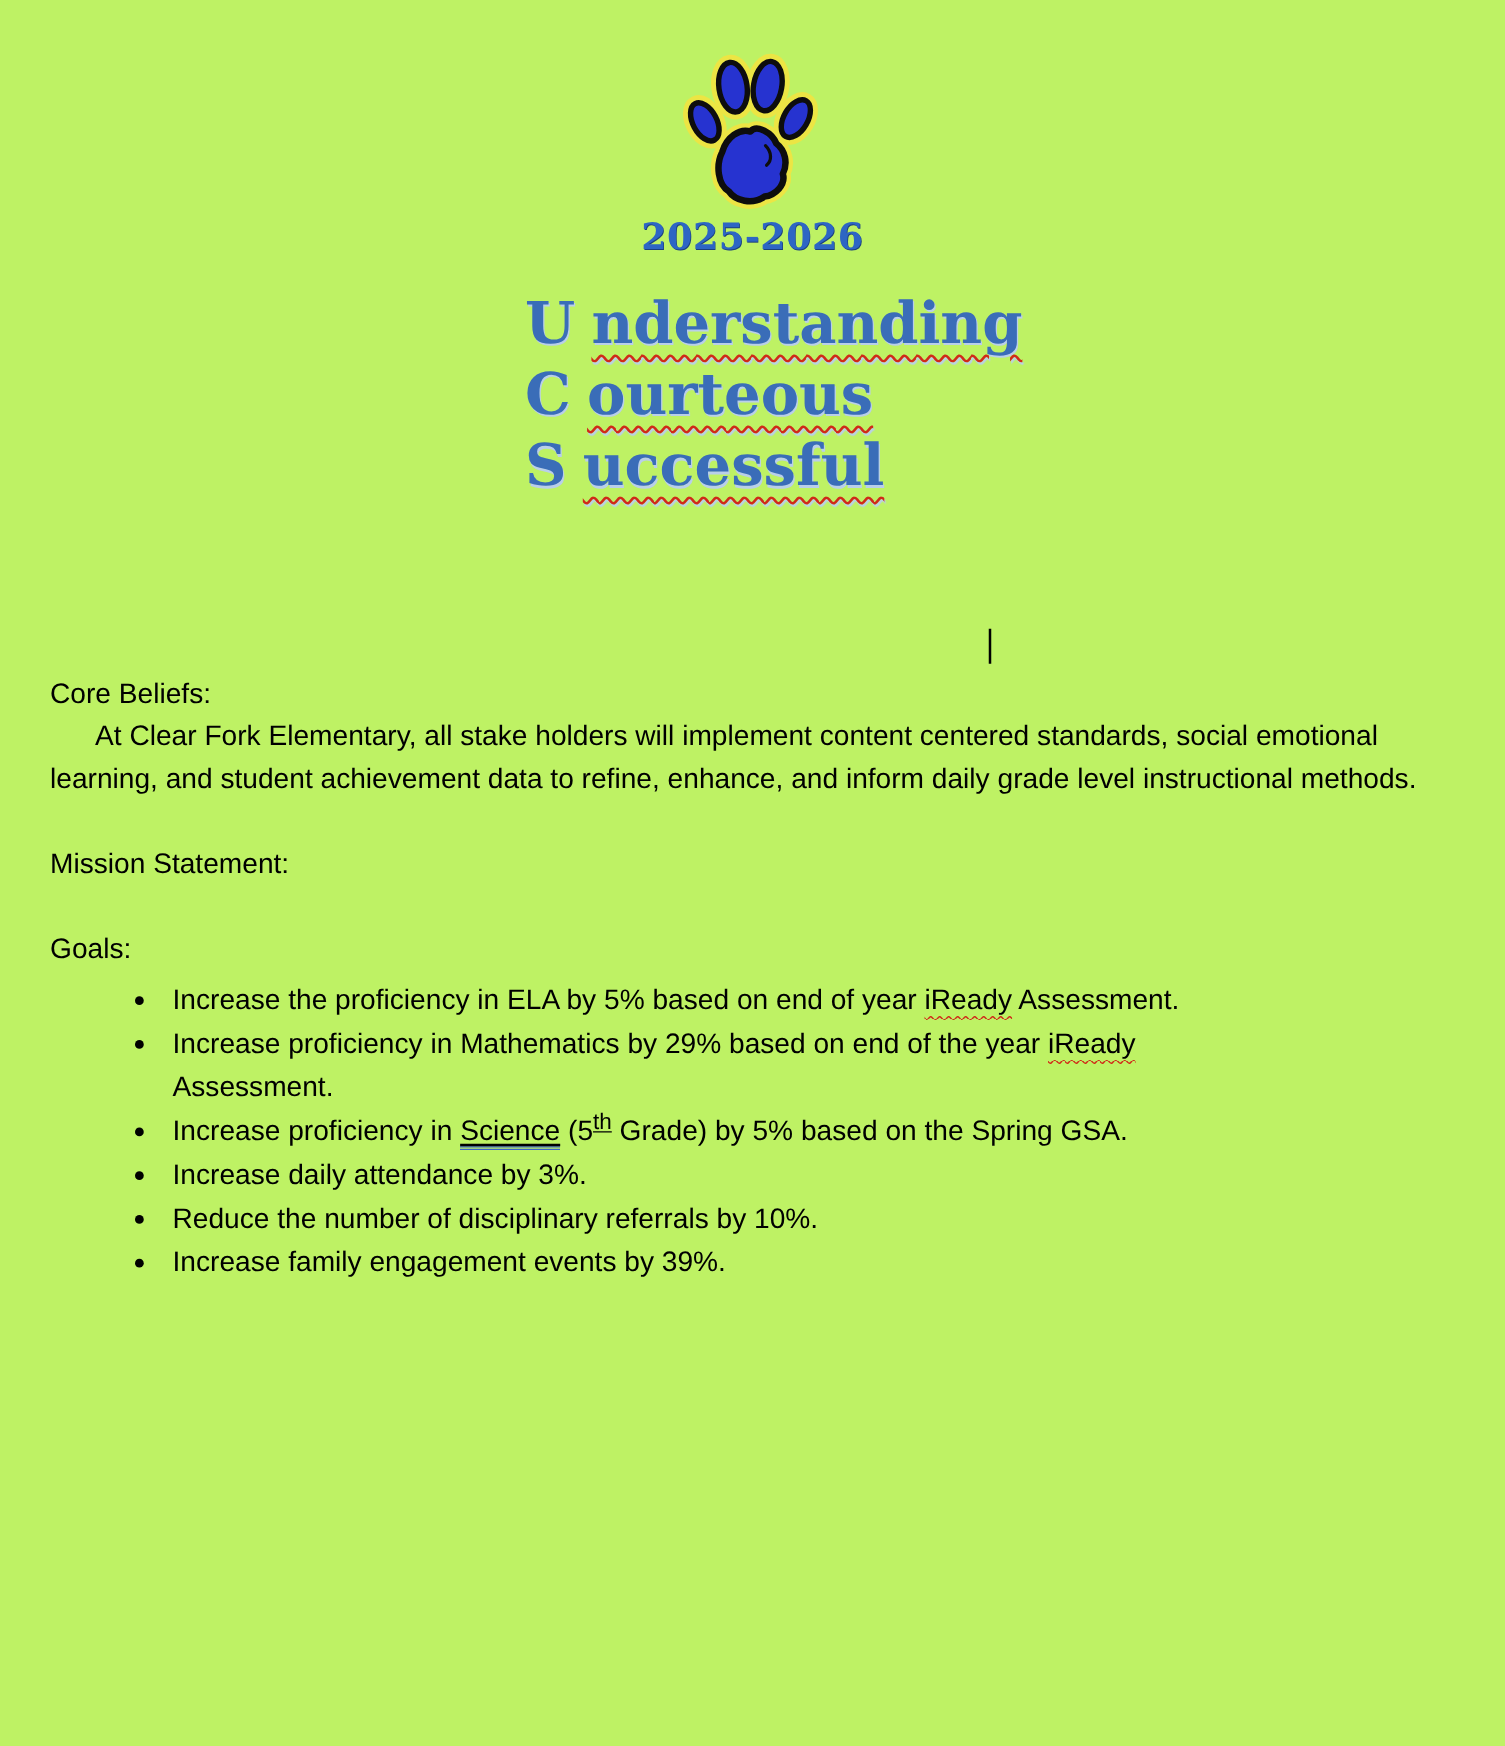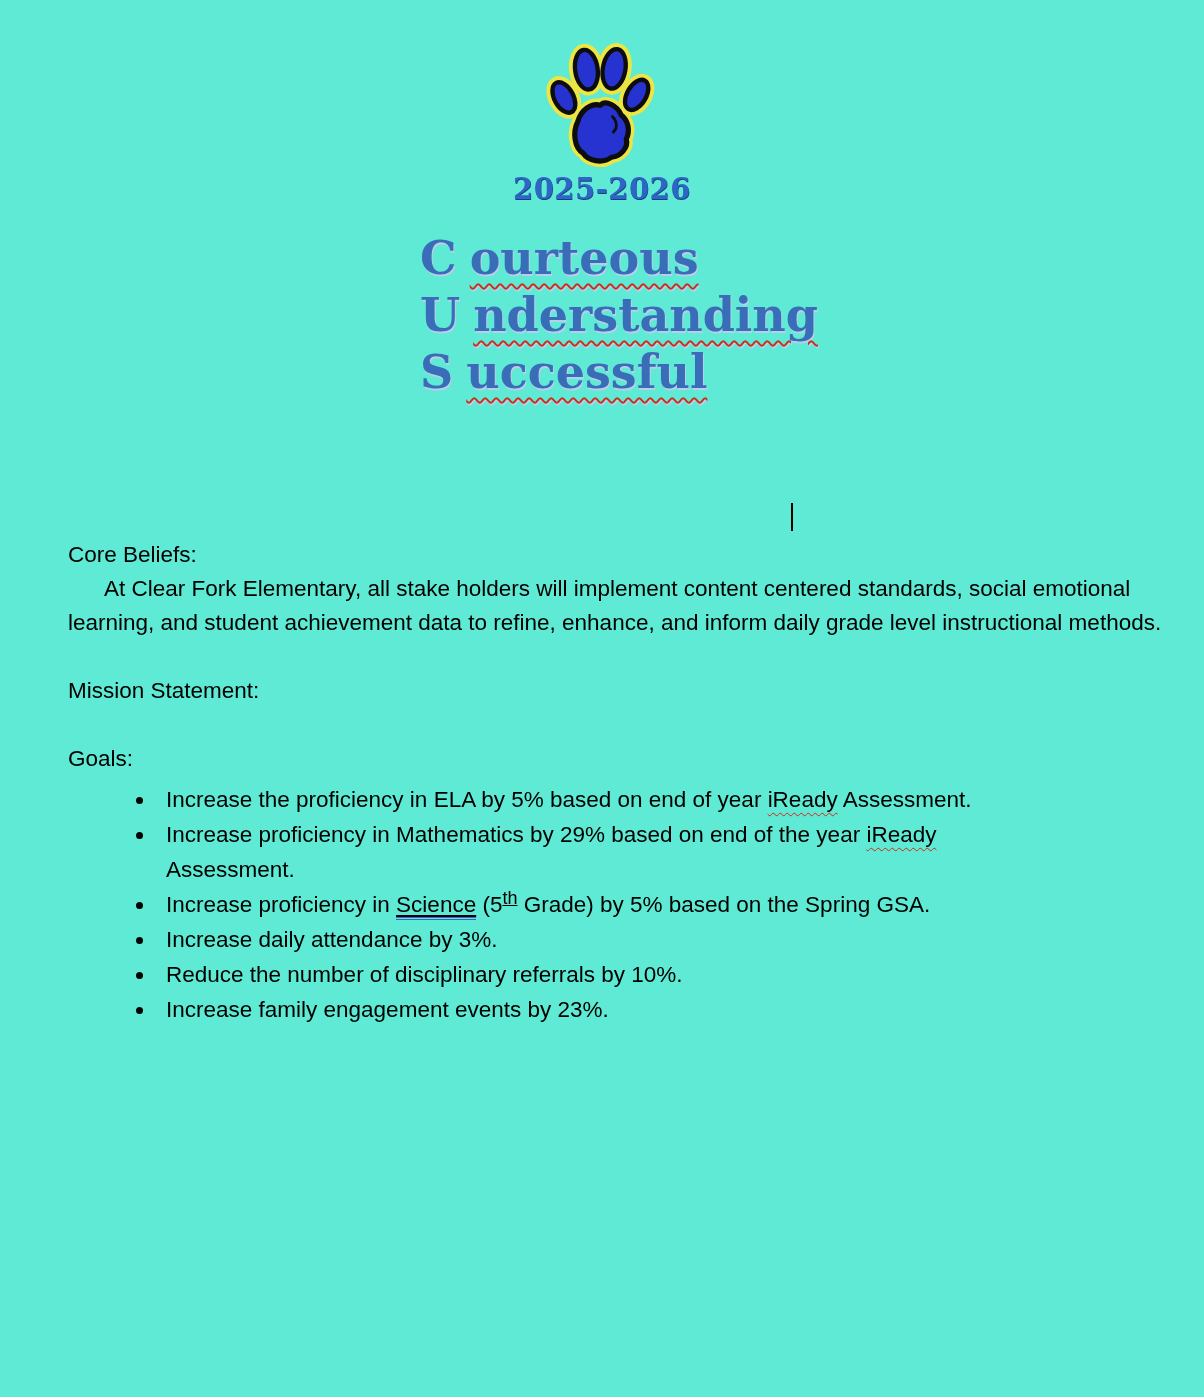"2025-2026" .page { background: #5eead4 -> #bef264 }
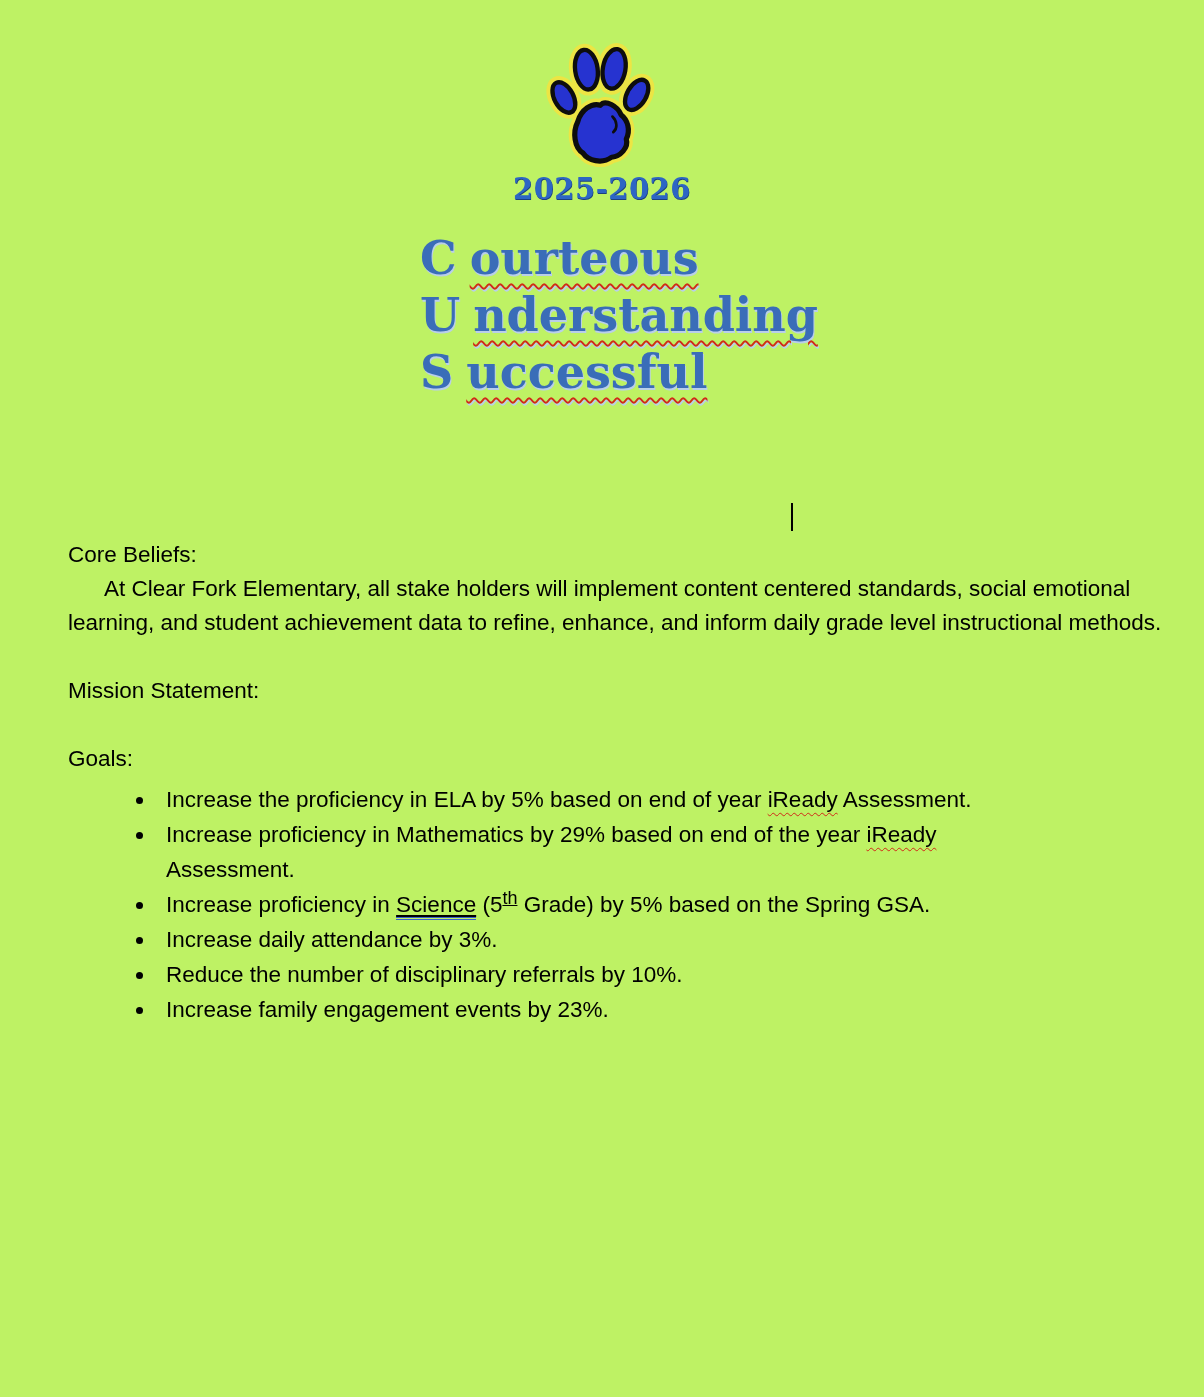"C ourteous" div { order: before "U nderstanding" -> after "U nderstanding" }
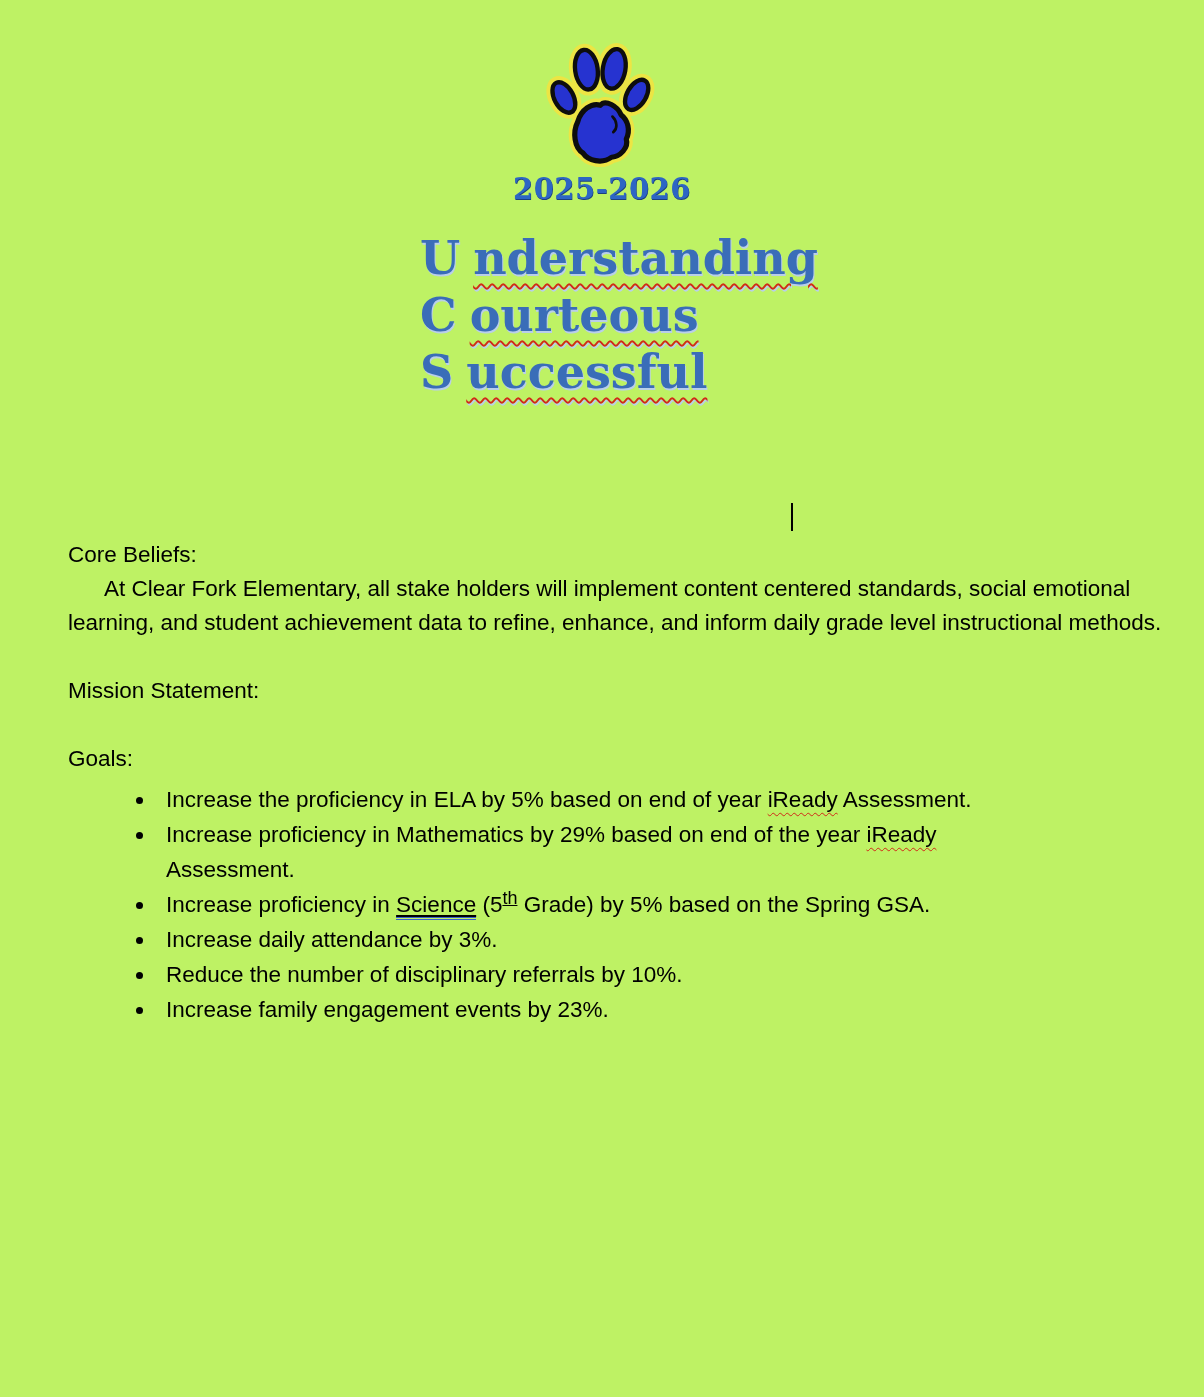"Core Beliefs:" .content { left: 68px -> 40px }
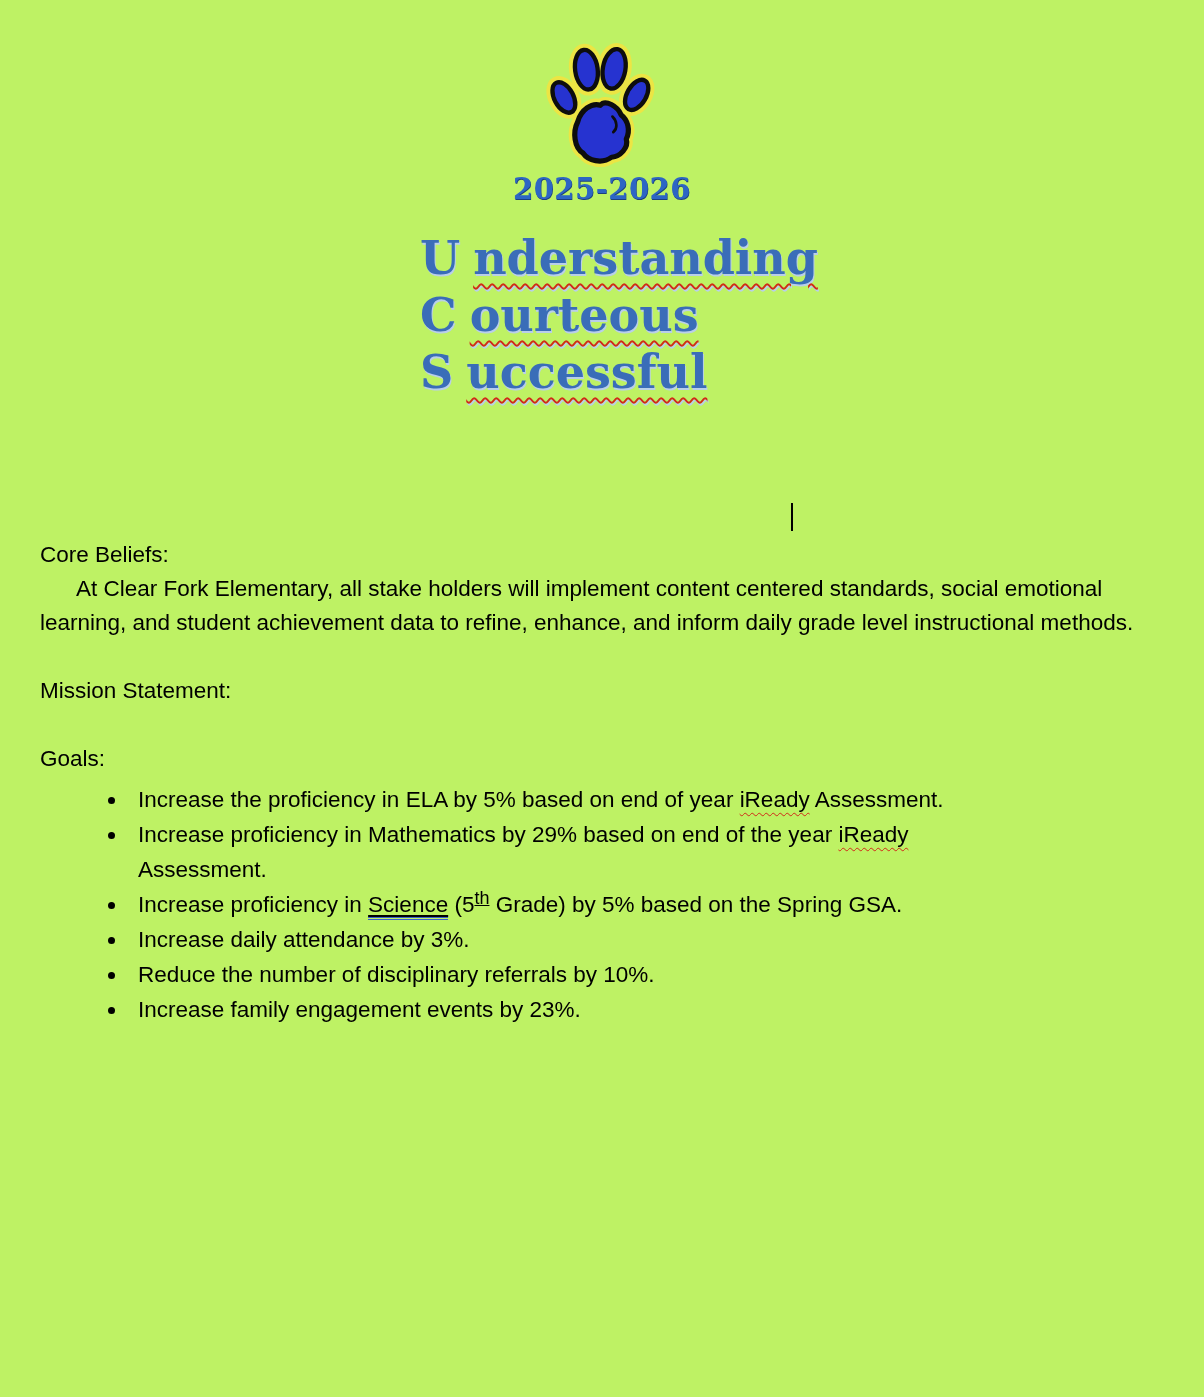"Increase family engagement events by" span { text: 23% -> 39% }
